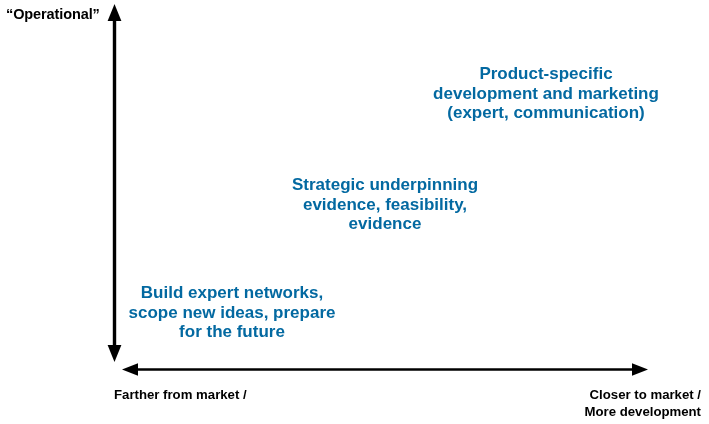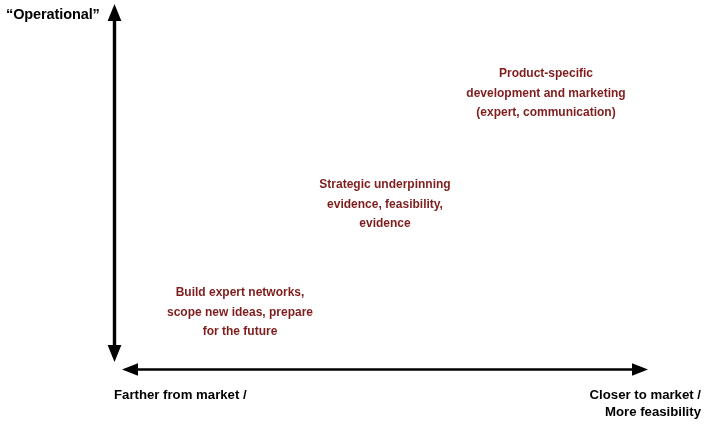"Product-specific" .plot-block { color: #7f1d1d -> #0369a1; font-size: 12px -> 17px }
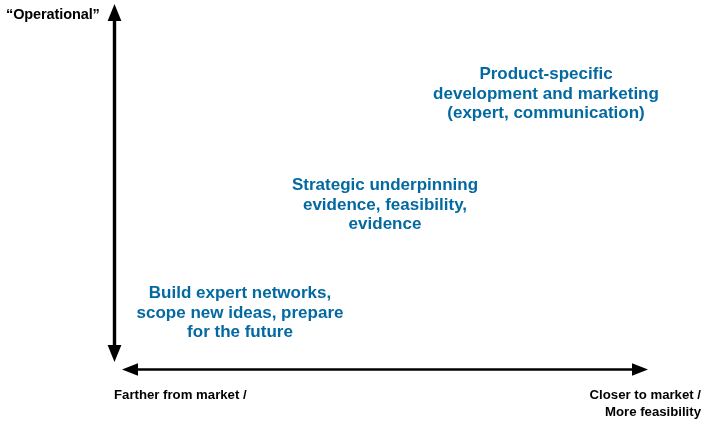"Build expert networks," #block-build { left: 240px -> 232px }
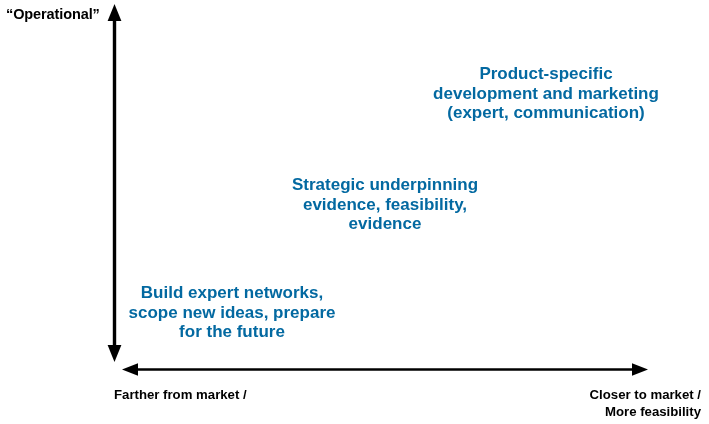"More feasibility" span.plot-line { text: feasibility -> development }
